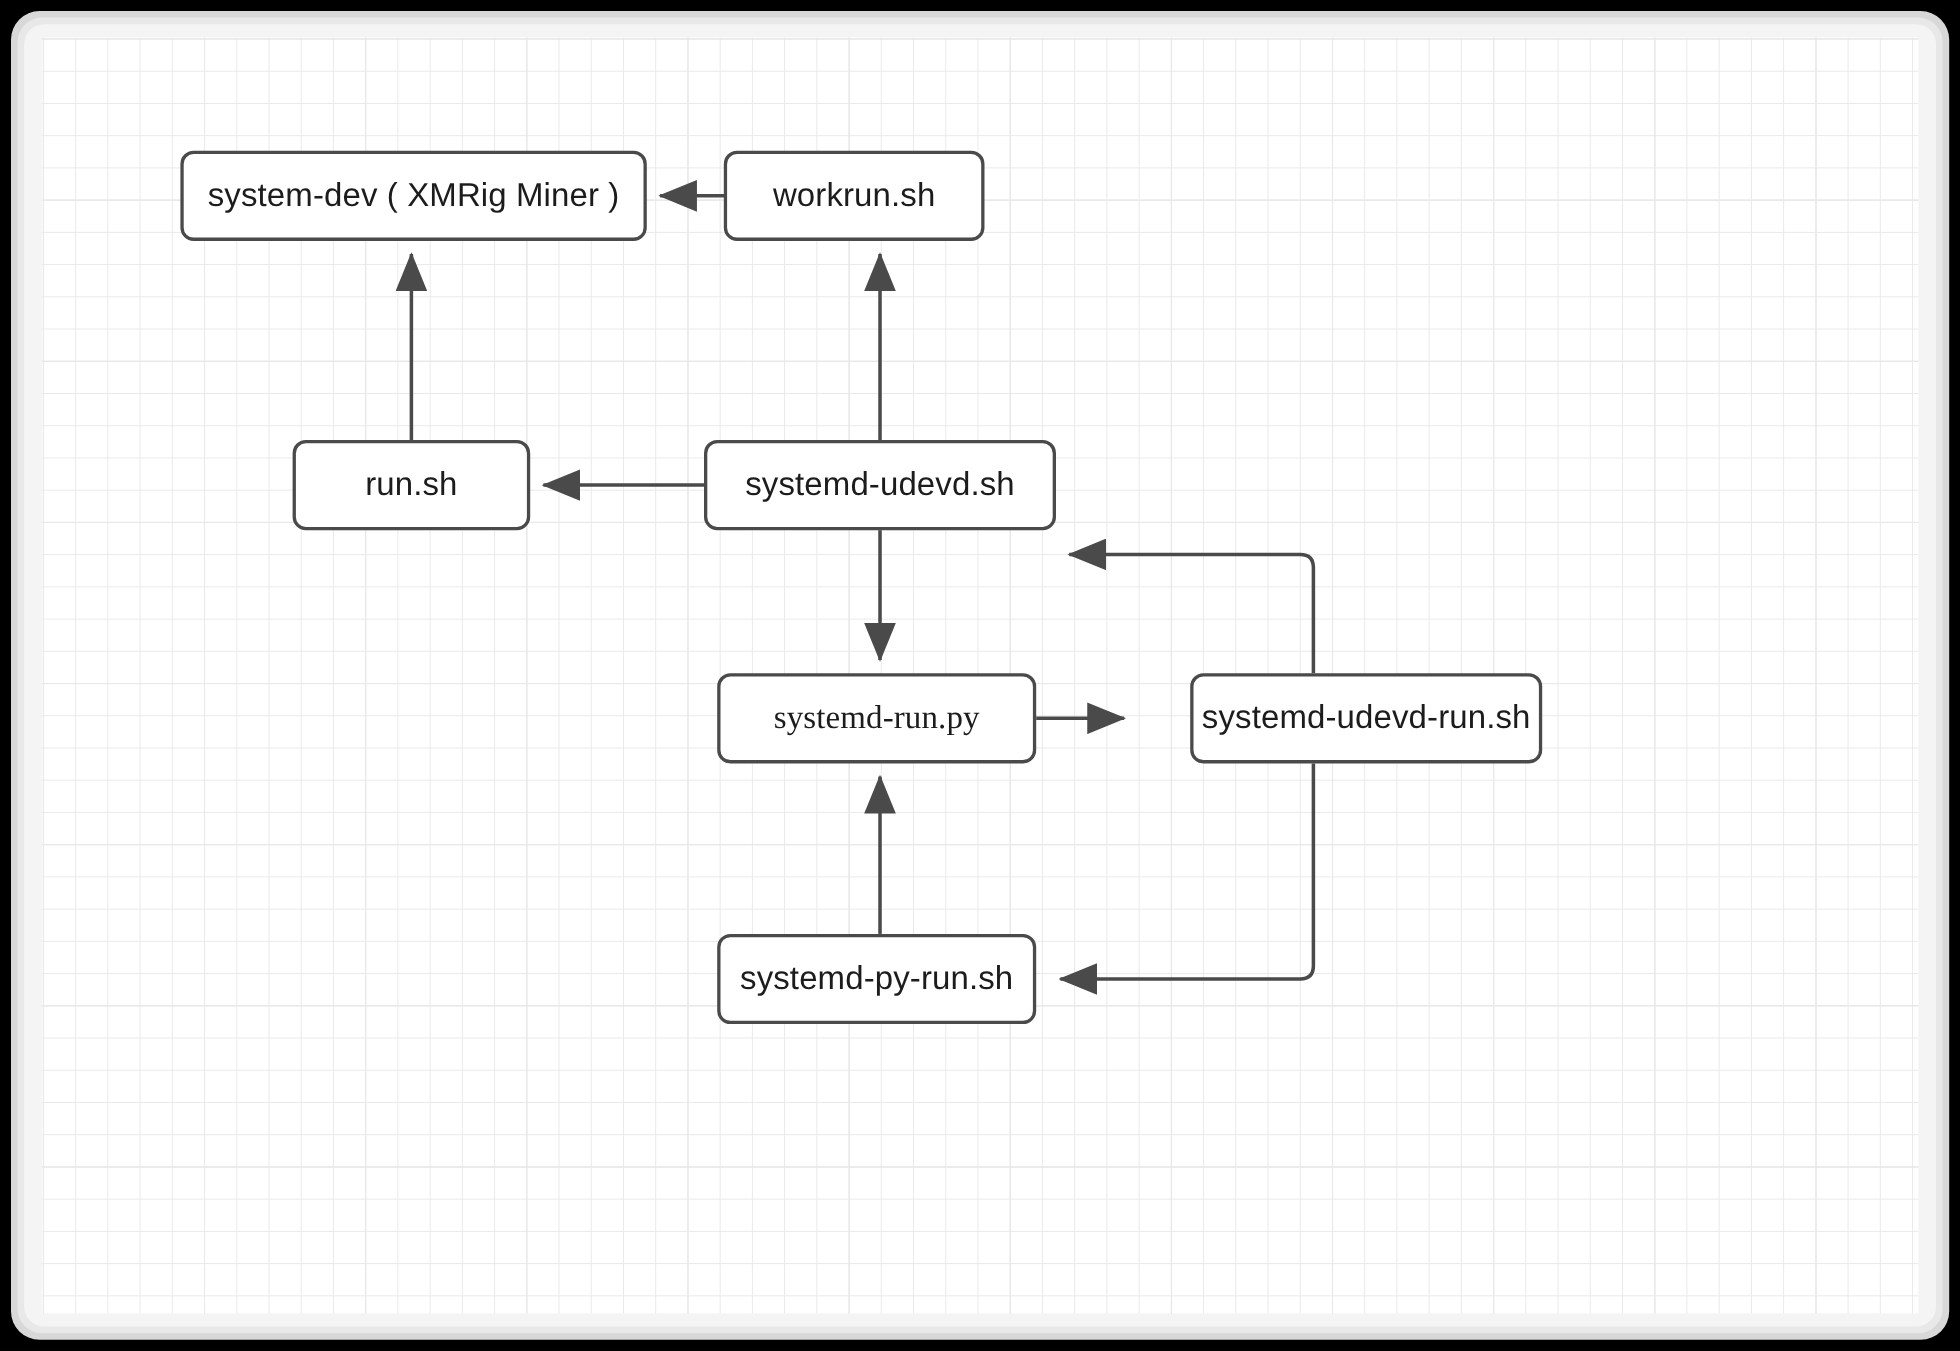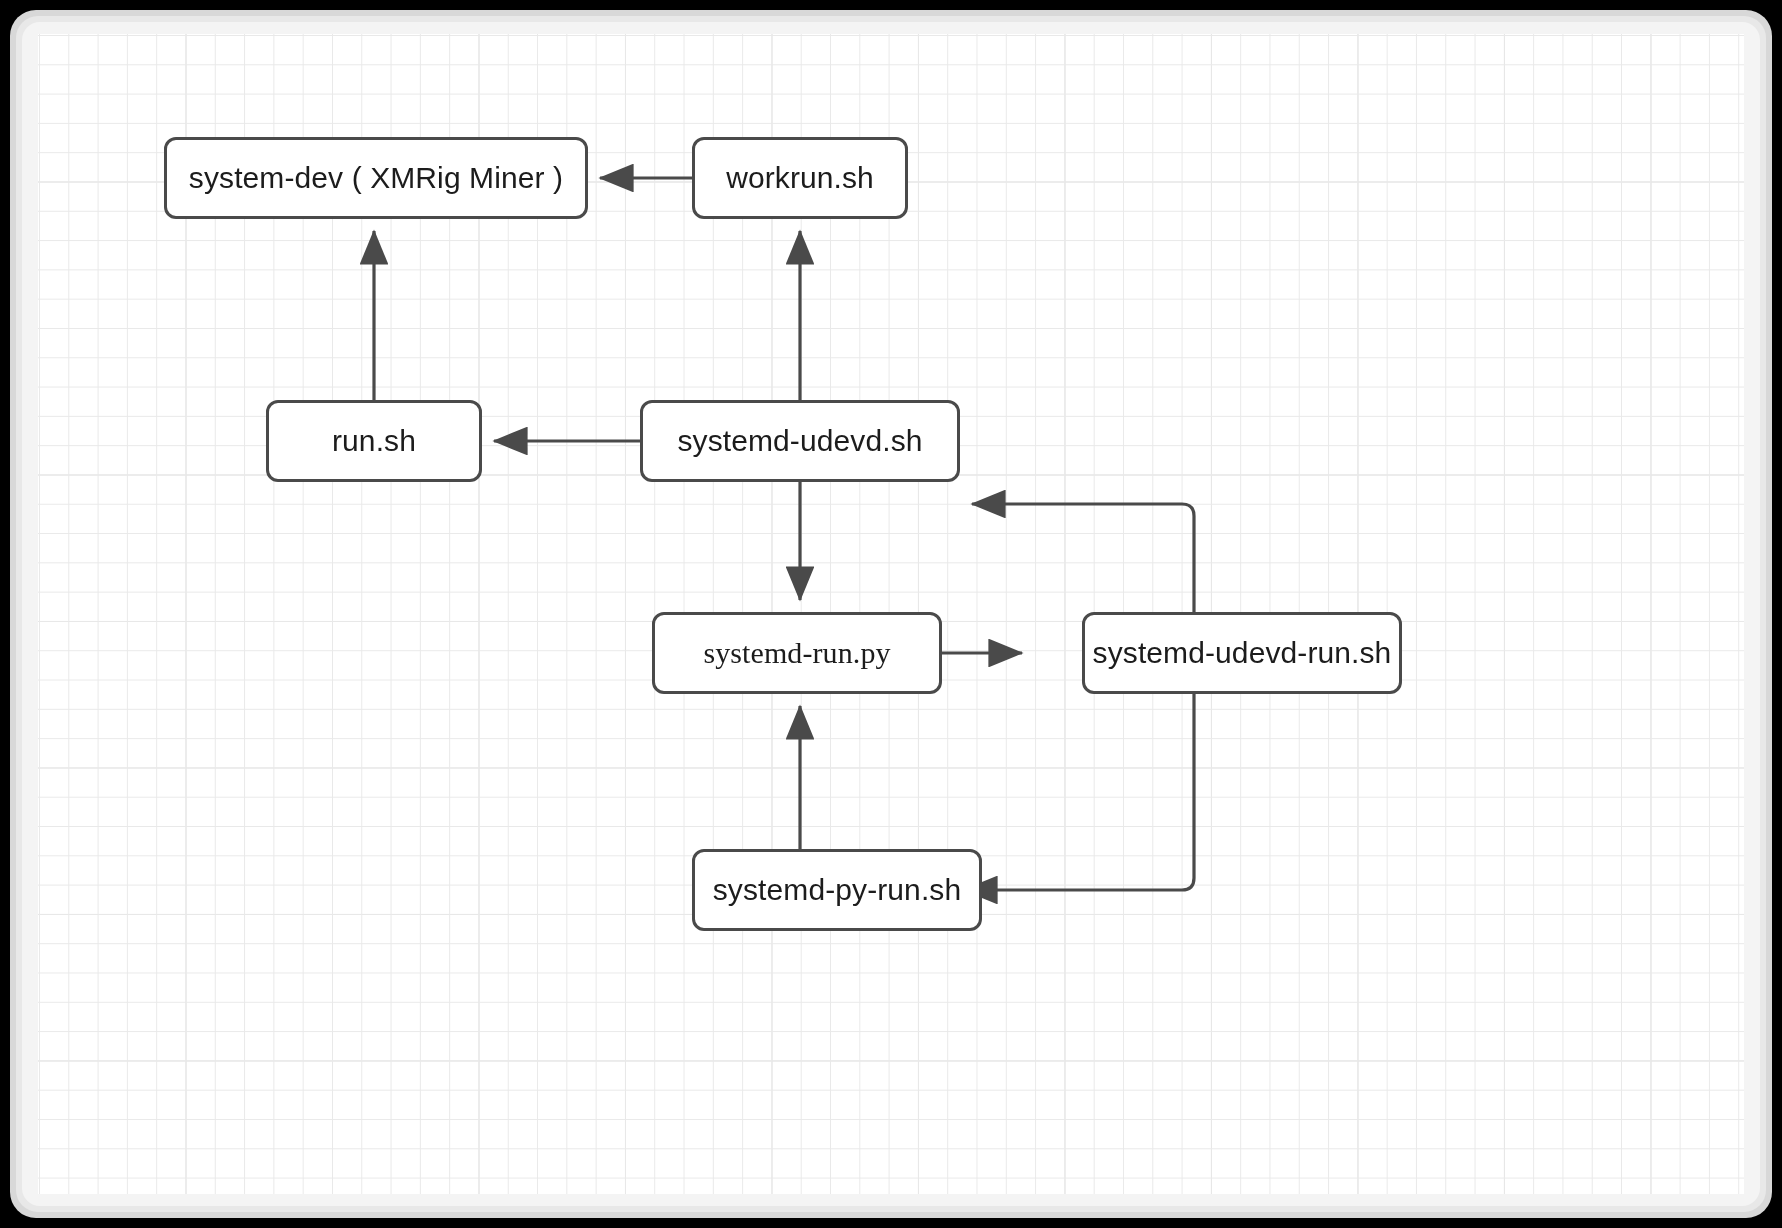"workrun.sh" div.node { left: 654px -> 620px; width: 216px -> 237px }
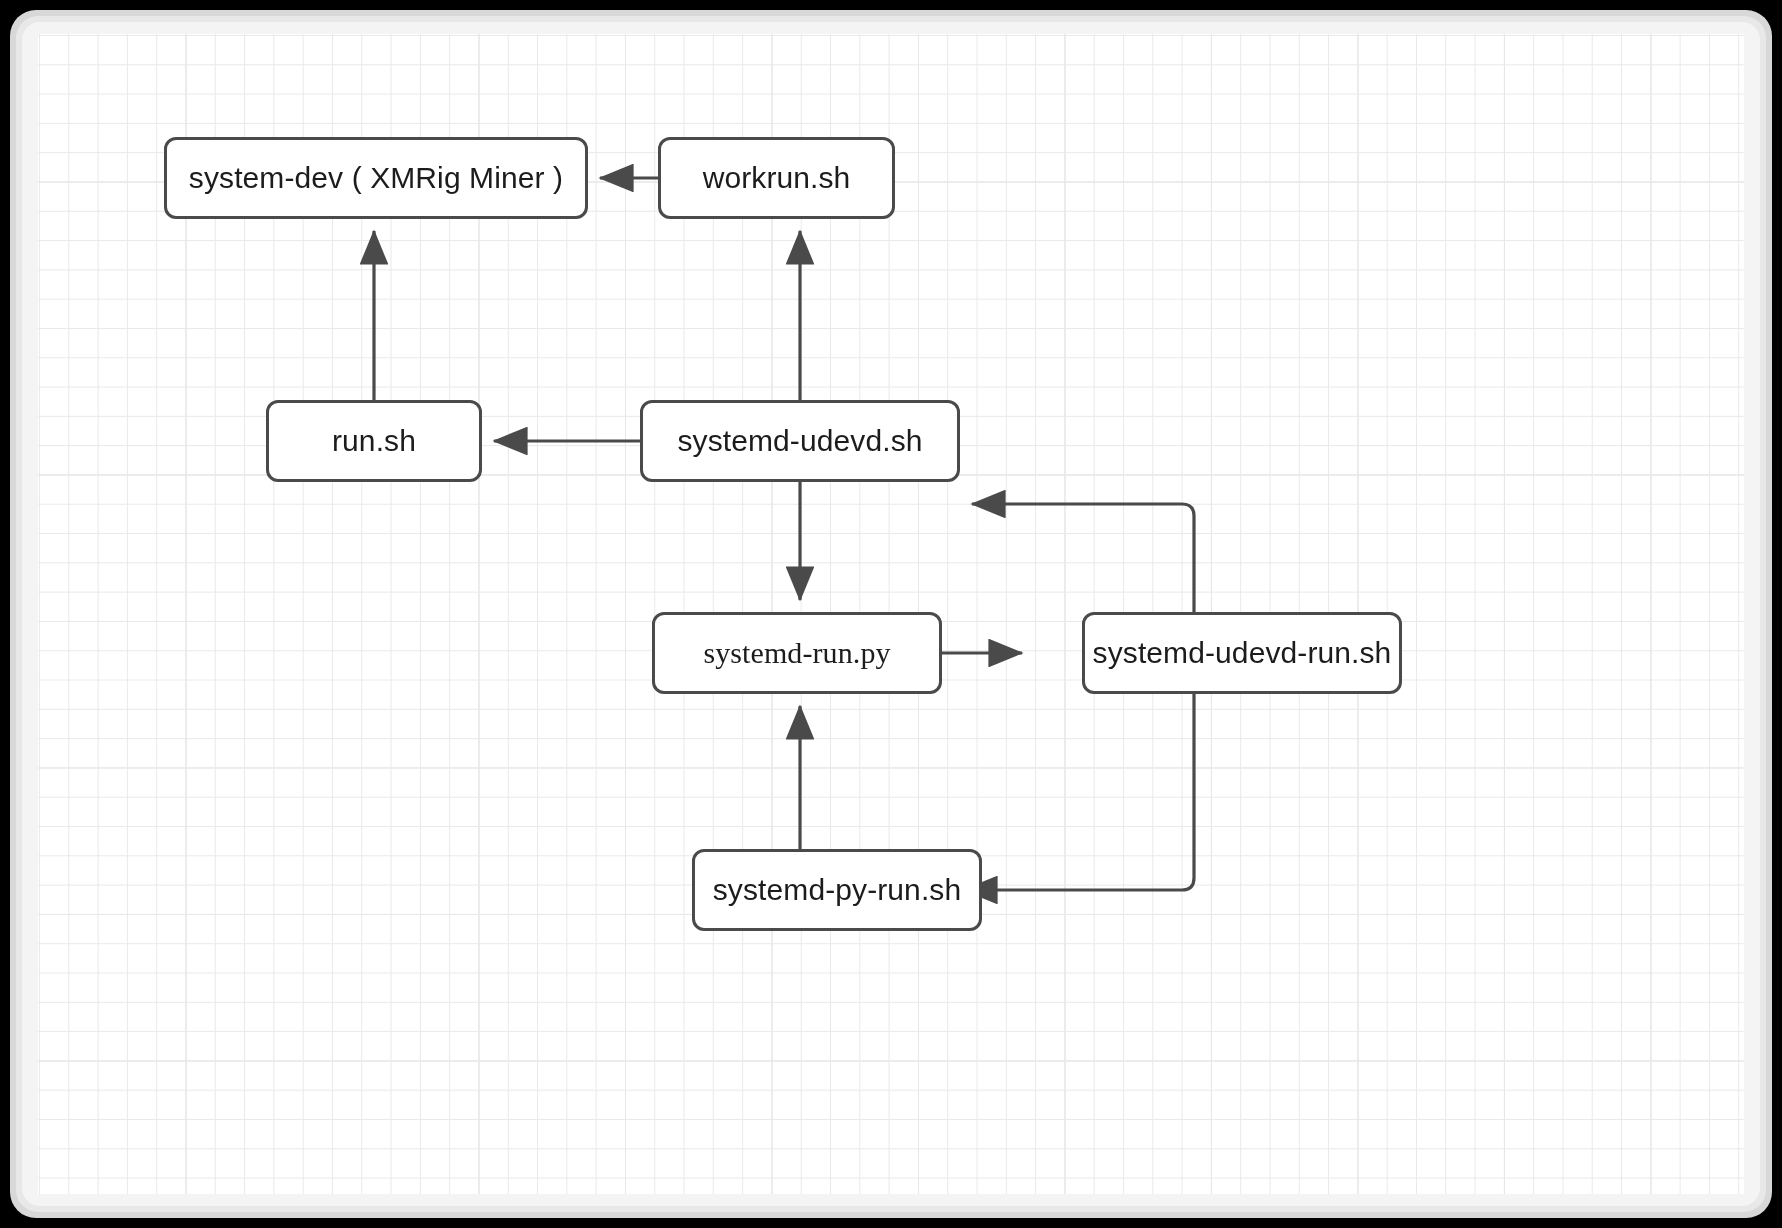"systemd-py-run.sh" div.node { margin-left: 40px -> none }
